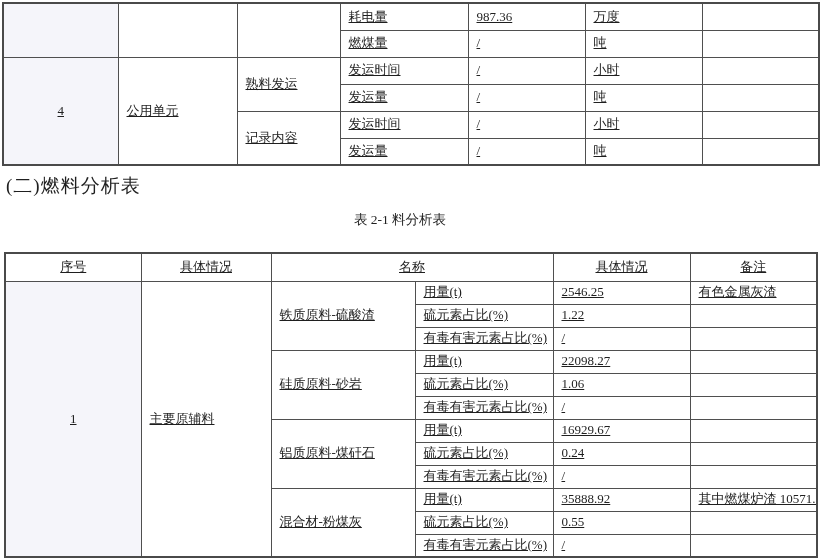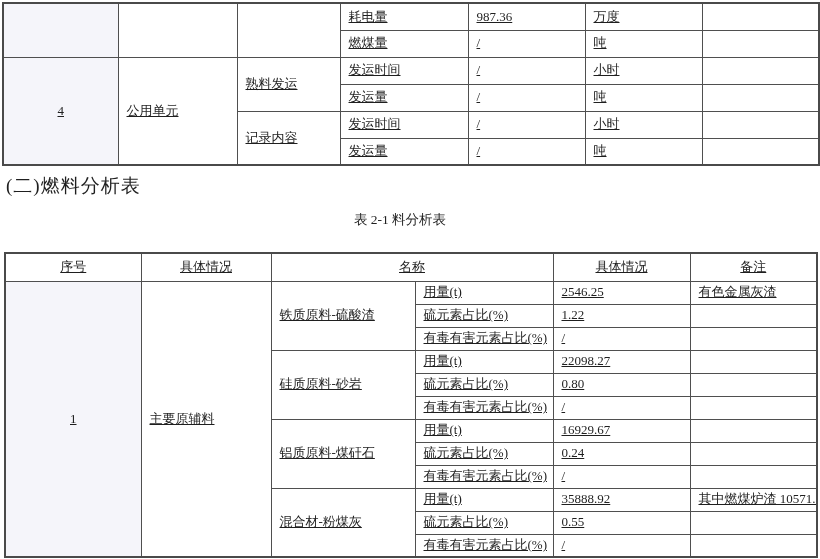"0.80" td { text: 0.80 -> 1.06 }
